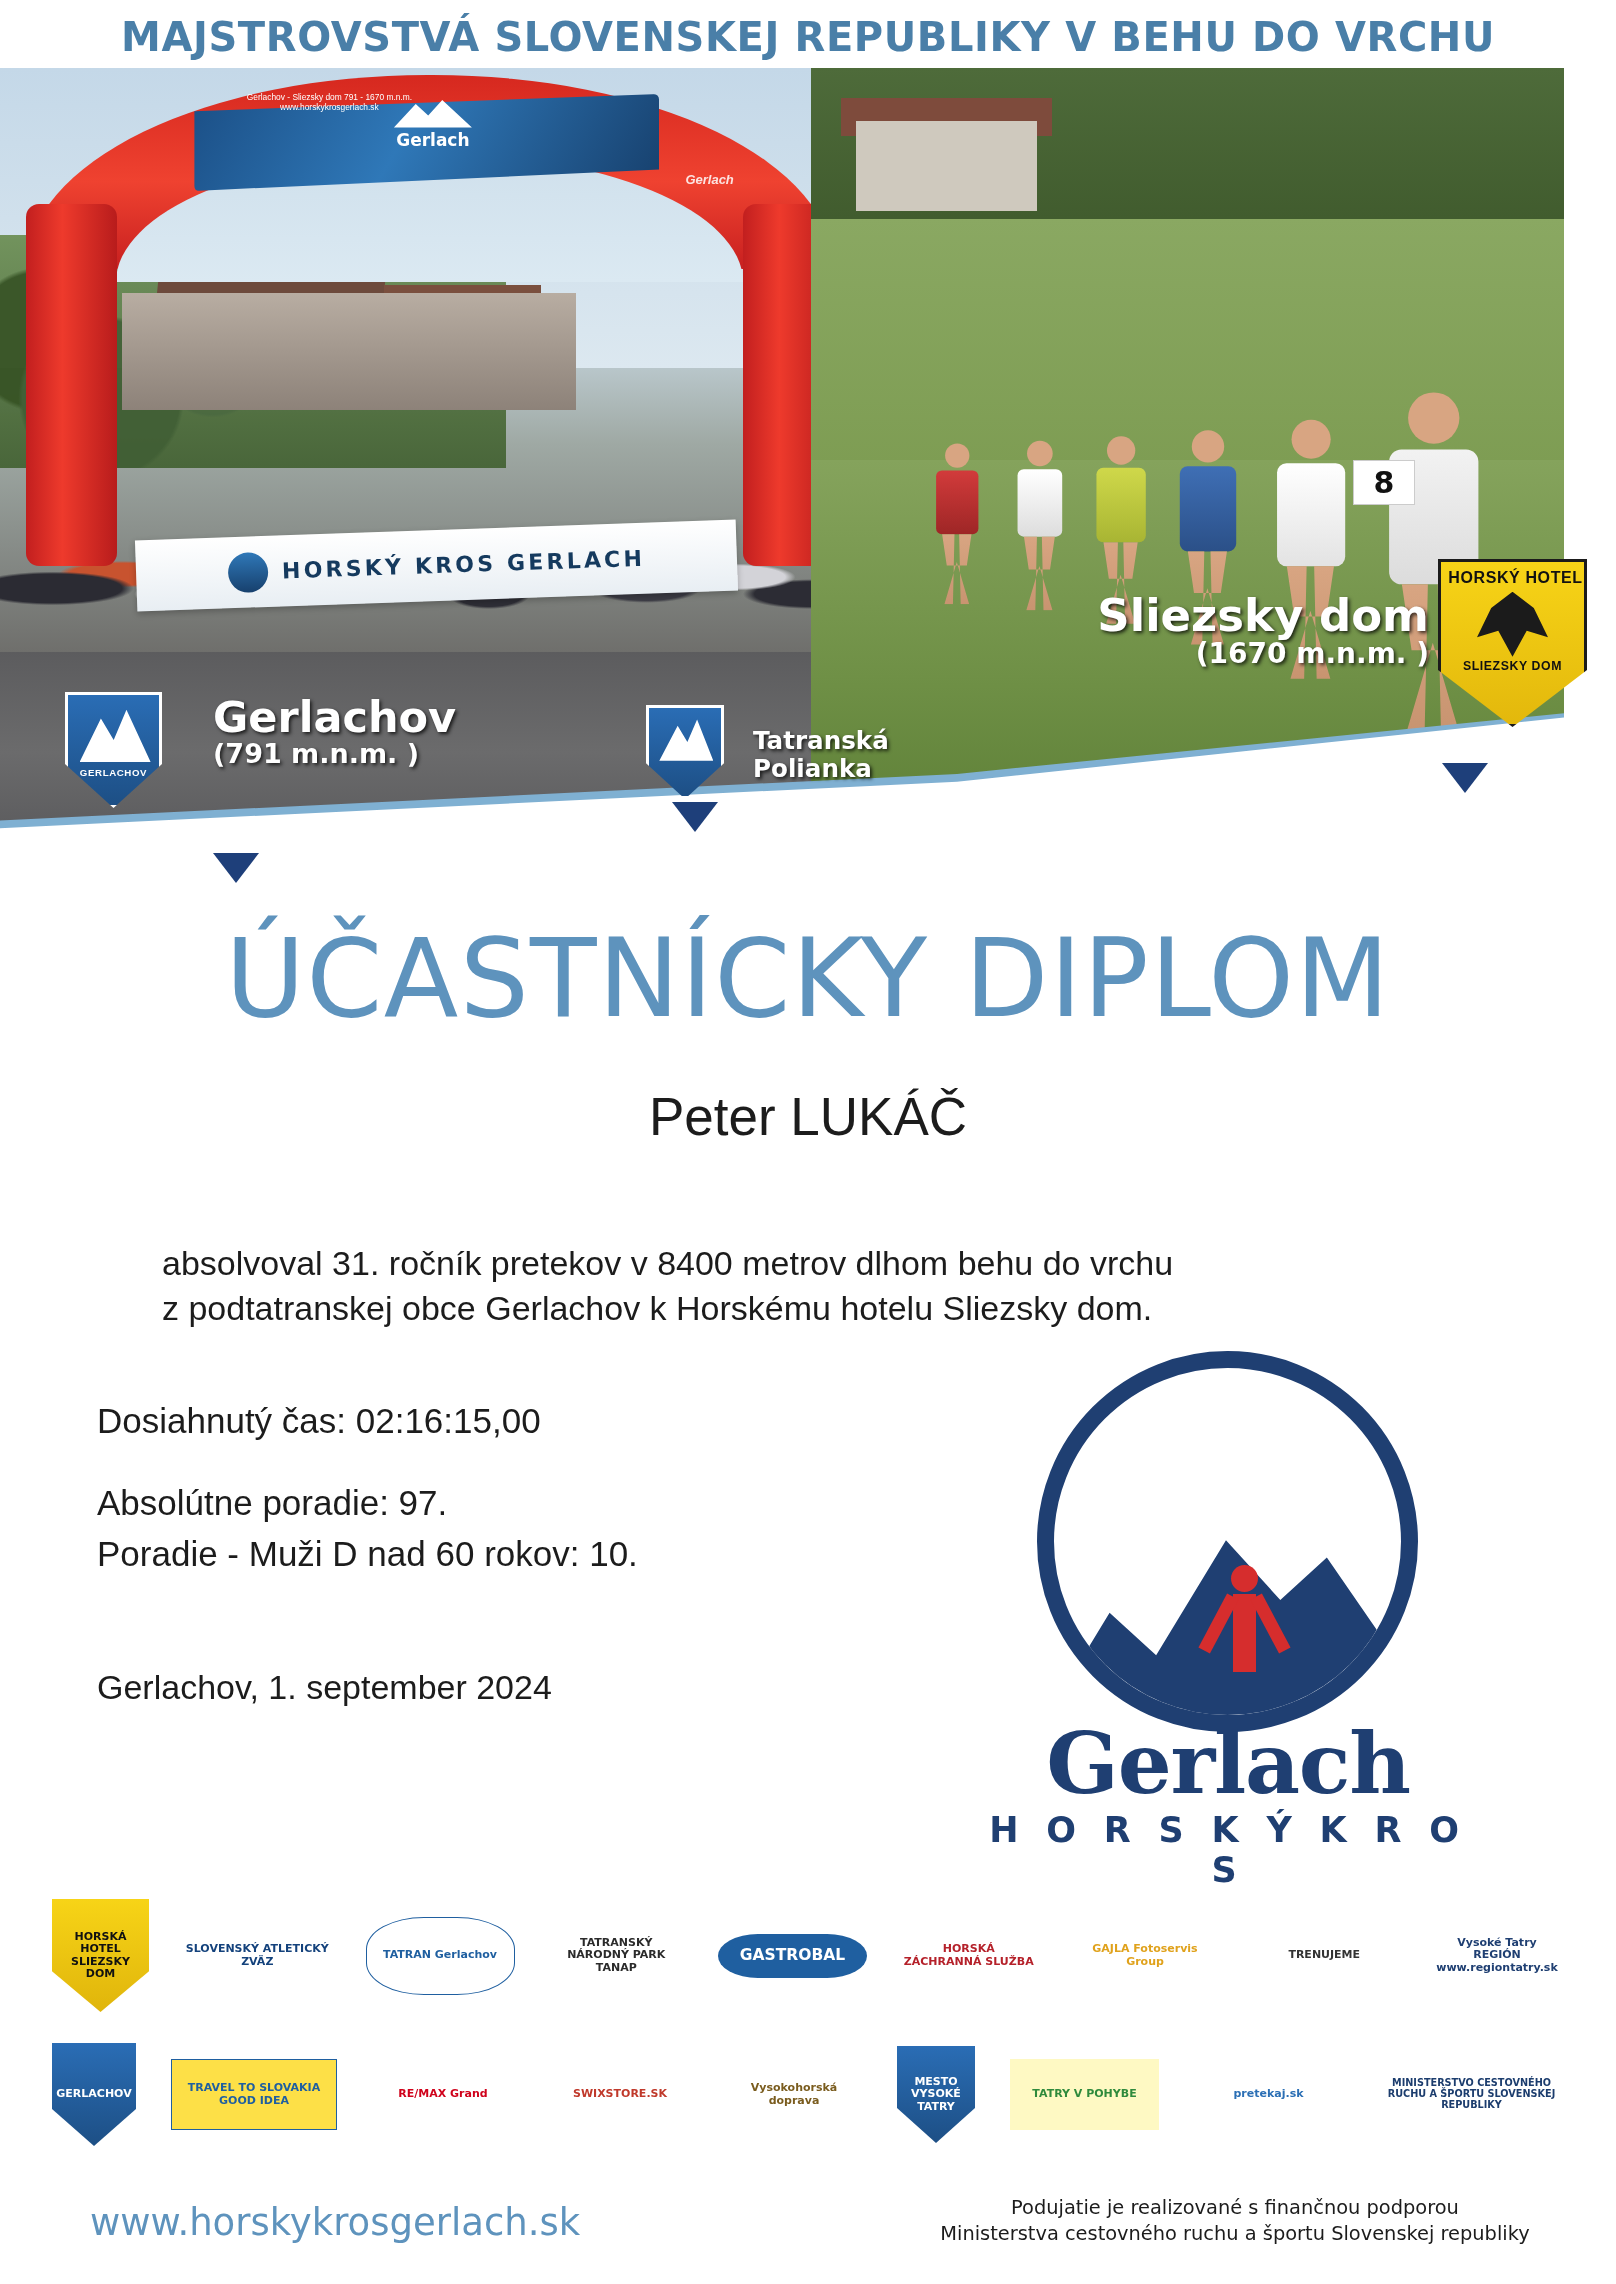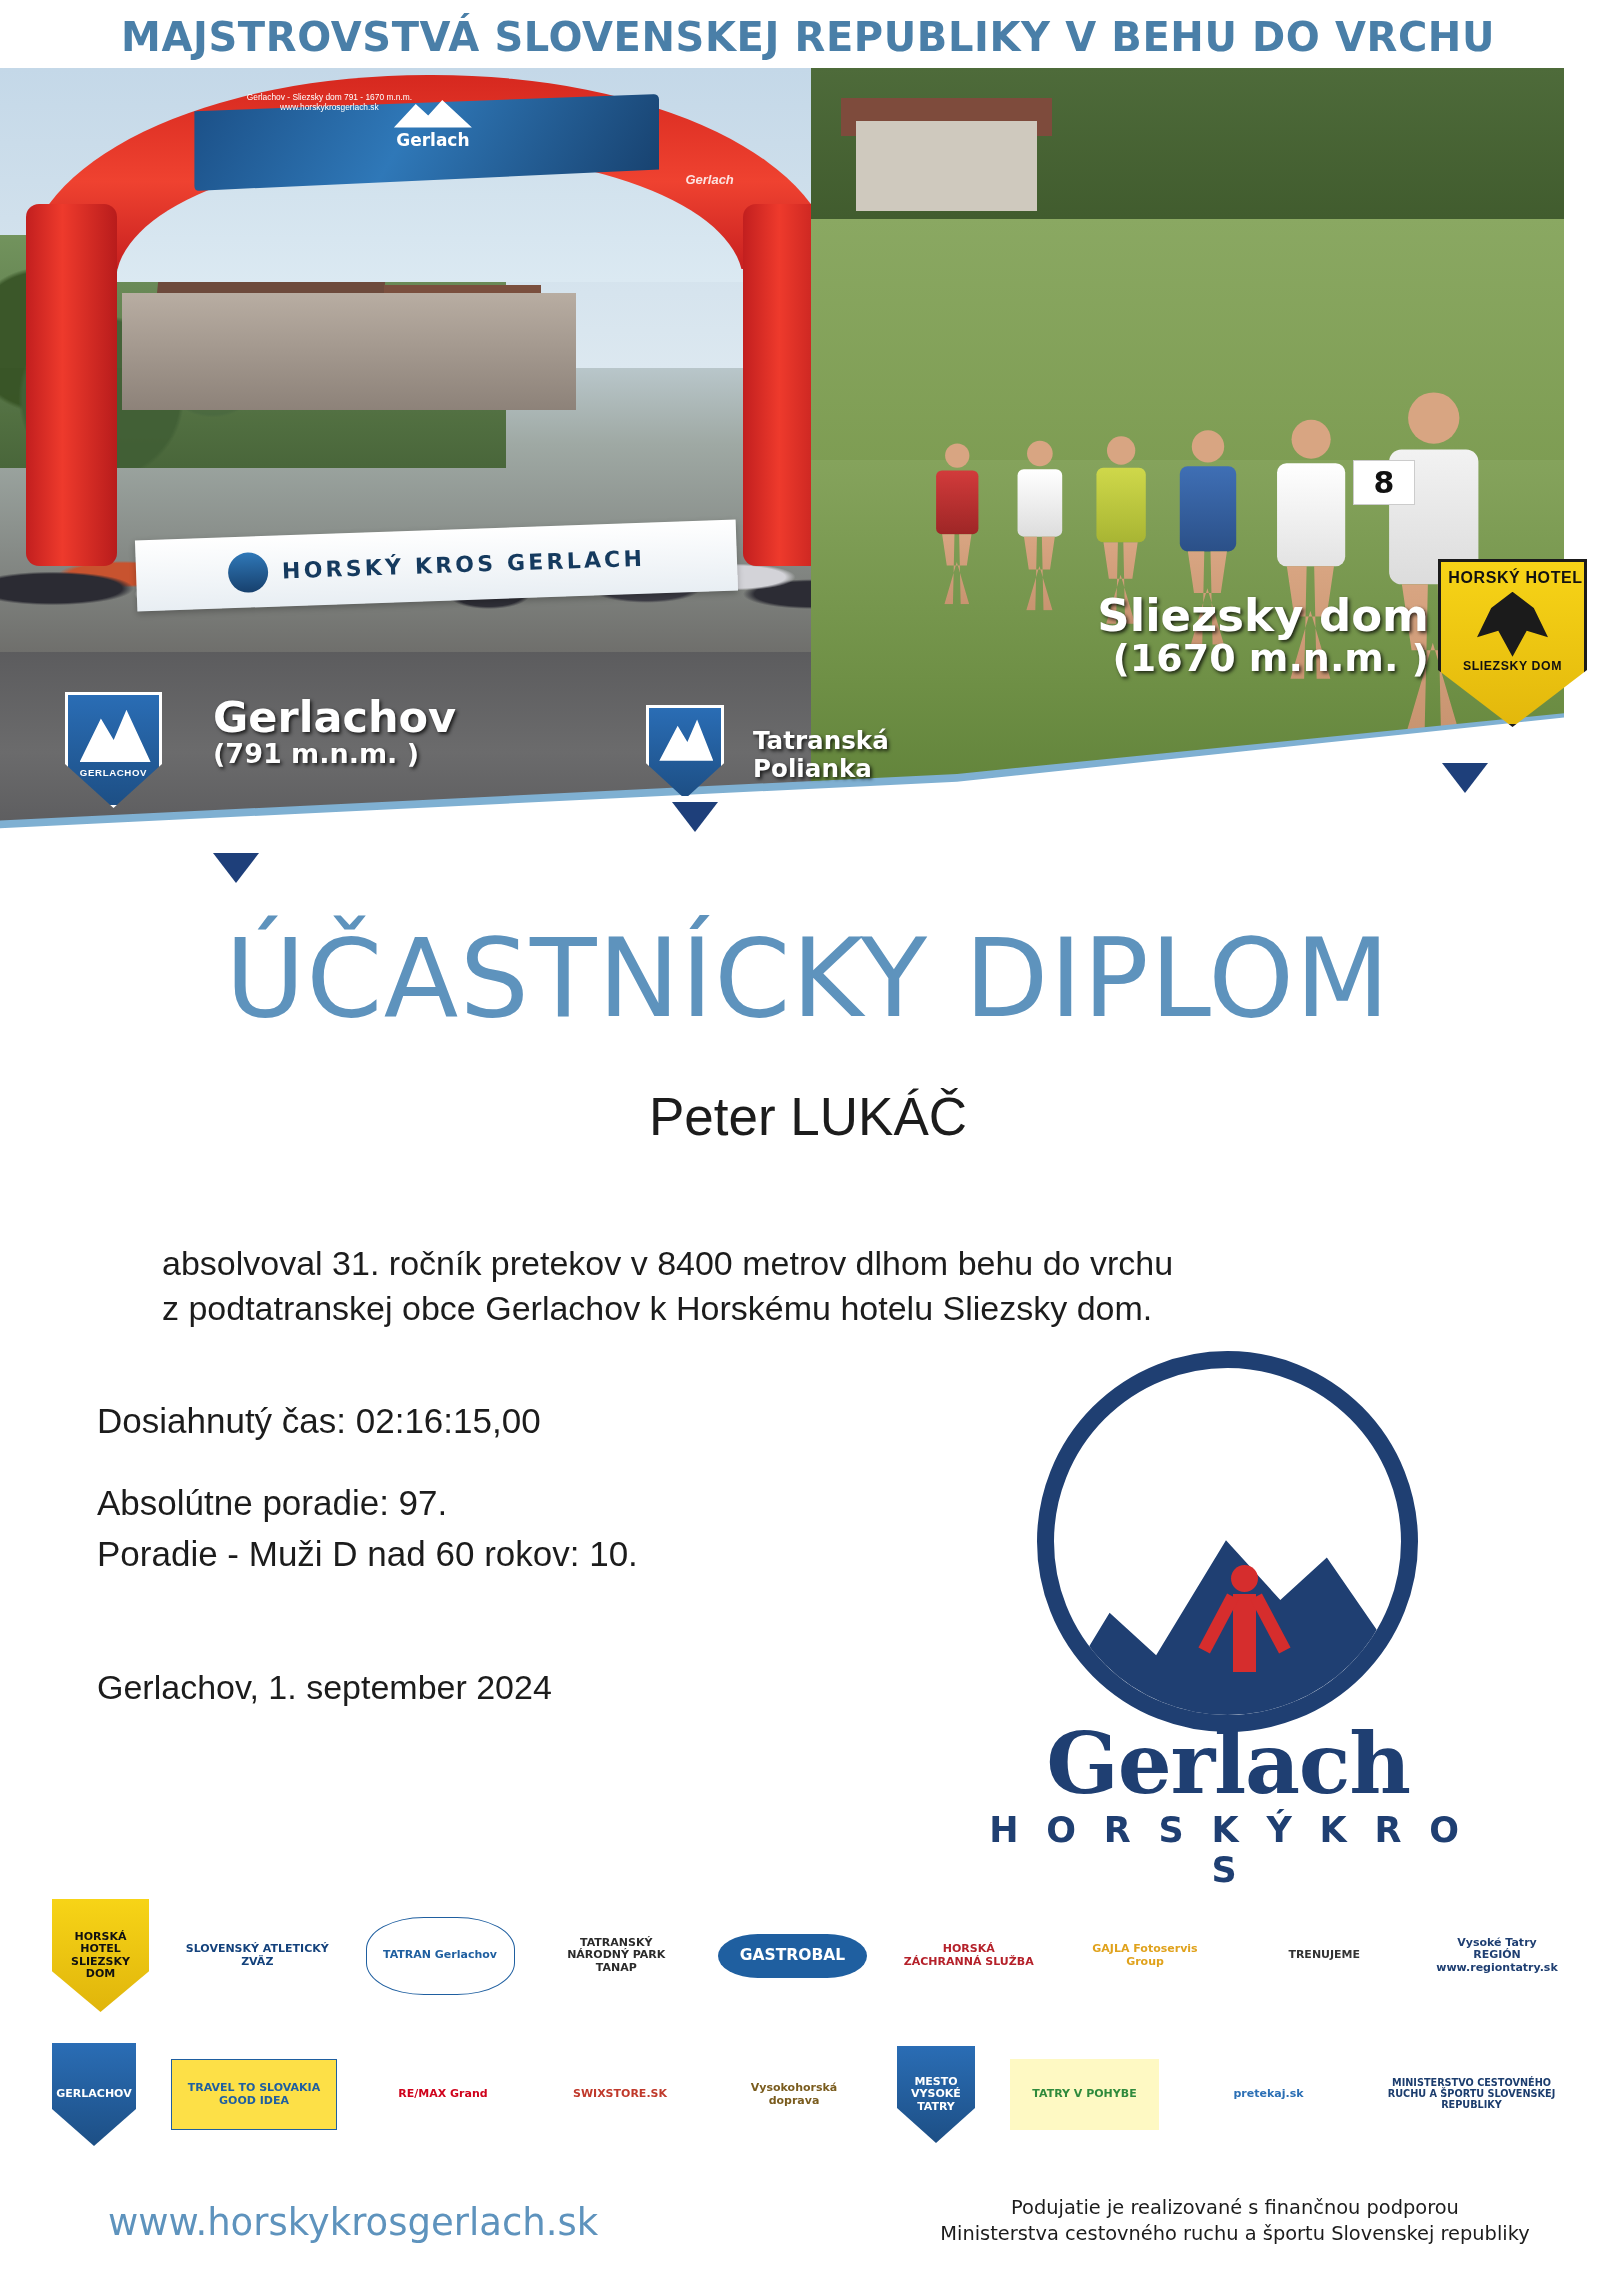"(1670 m.n.m. )" .lbl-sliezsky .alt { font-size: 38px -> 28px }
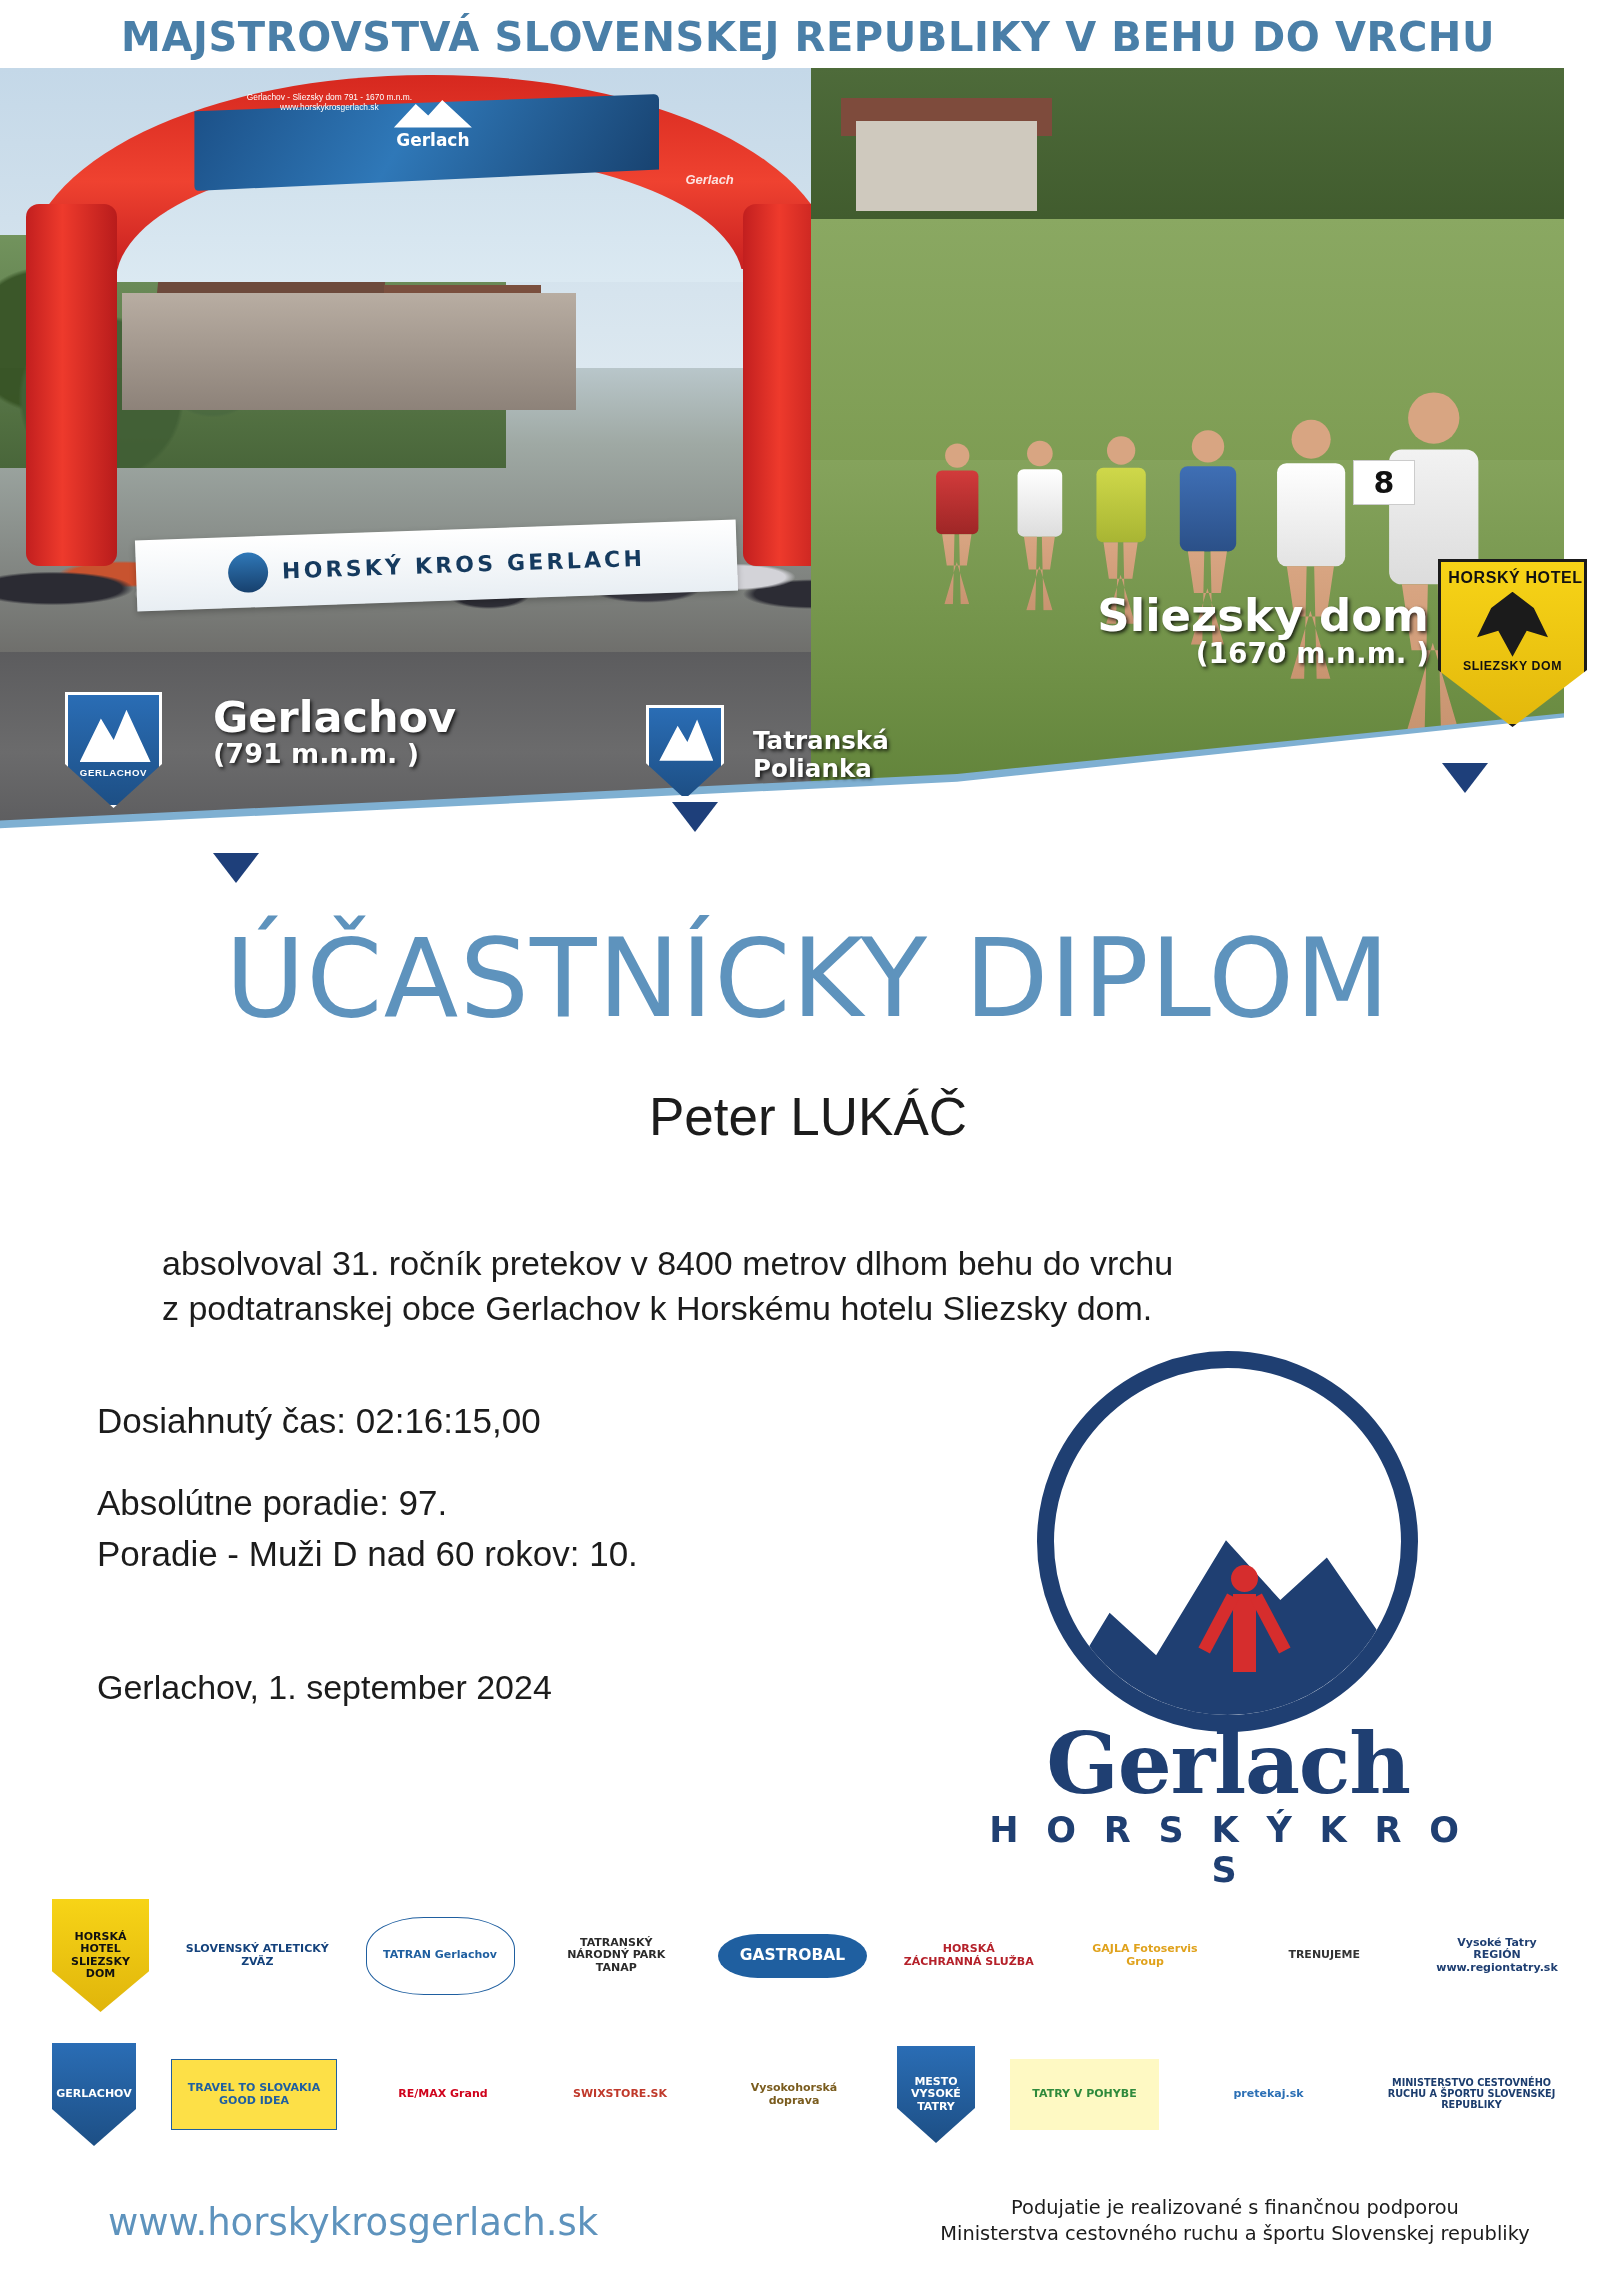"www.horskykrosgerlach.sk" .site-url { left: 108px -> 90px }
